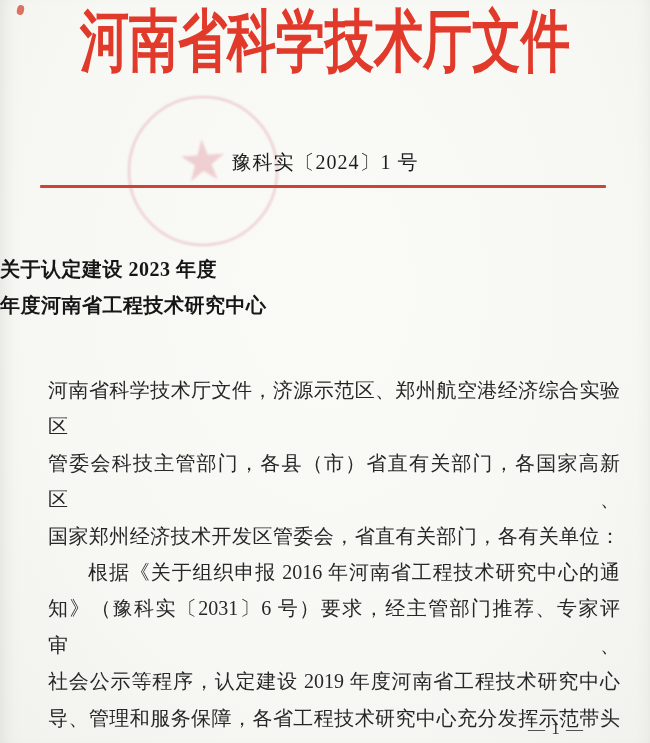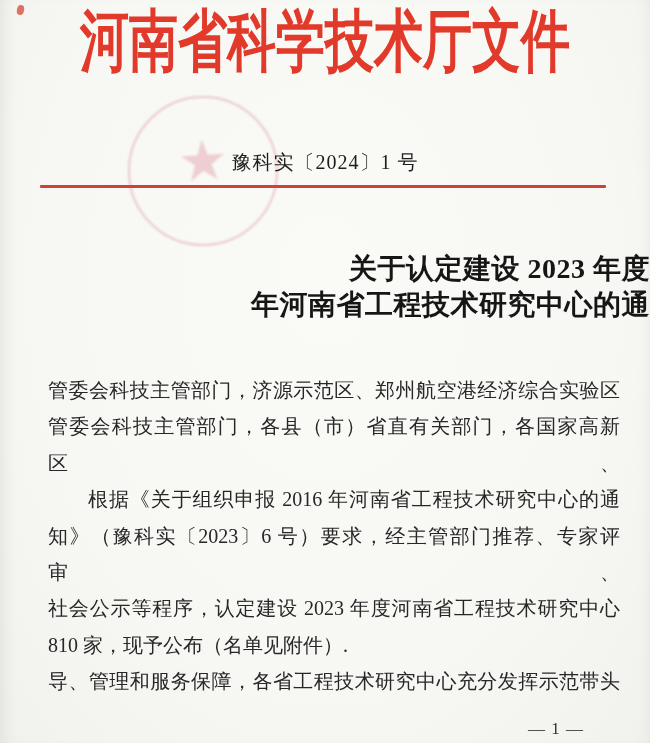"关于认定建设 2023 年度" .doc-title { font-size: 28px -> 20px; text-align: right -> left }
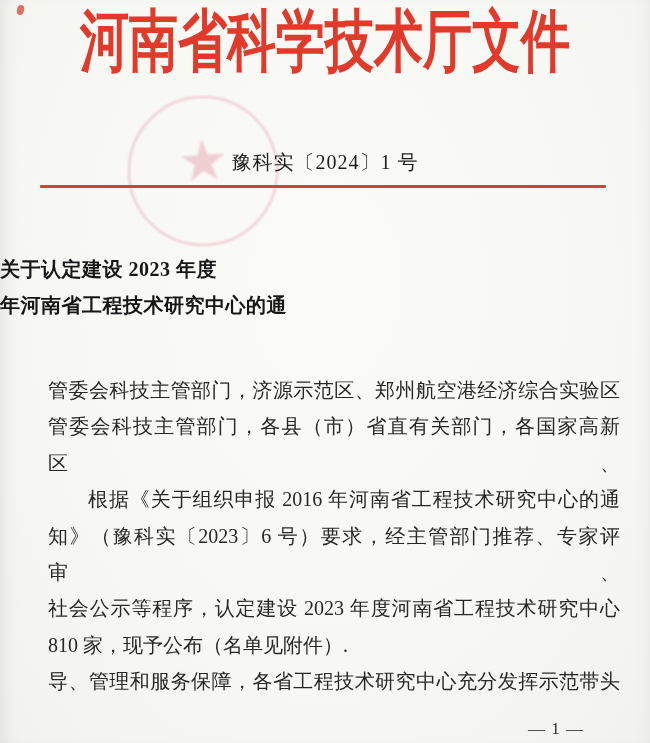"年河南省工程技术研究中心的通" div { text: 河南省工程技术研究中心的通 -> 度河南省工程技术研究中心 }
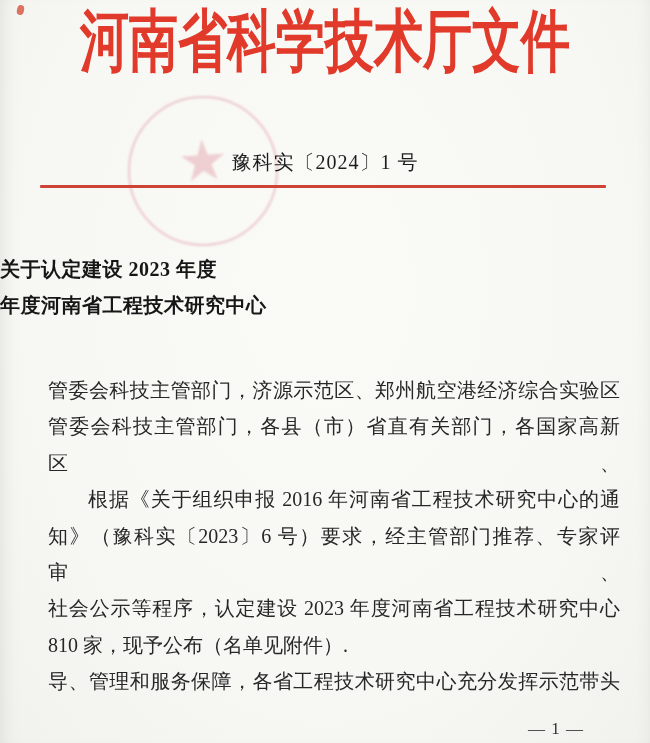"管委会科技主管部门，济源示范区、郑州航空港经济综合实验区" div.jline { text: 管委会科技主管部门 -> 河南省科学技术厅文件 }
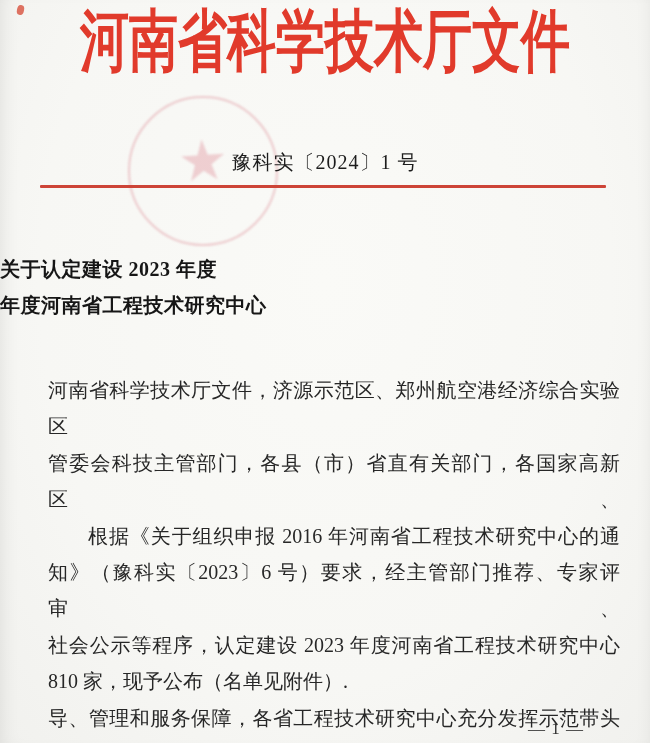"国家郑州经济技术开发区管委会，省直有关部门，各有关单位：" div.jline { html: none -> <div>国家郑州经济技术开发区管委会，省直有关部门，各有关单位：</div> }
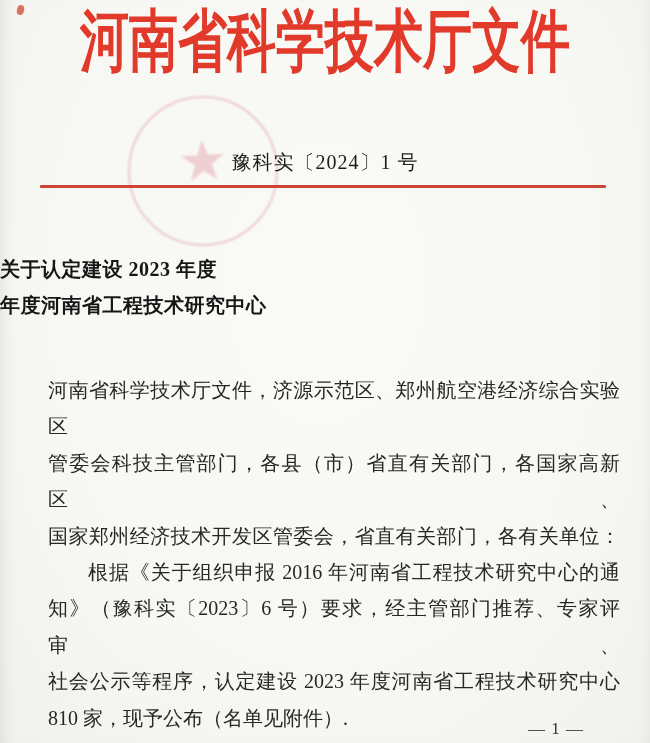"知》（豫科实〔2023〕6 号）要求，经主管部门推荐、专家评审、" div.jline { text: 2023 -> 2031 }
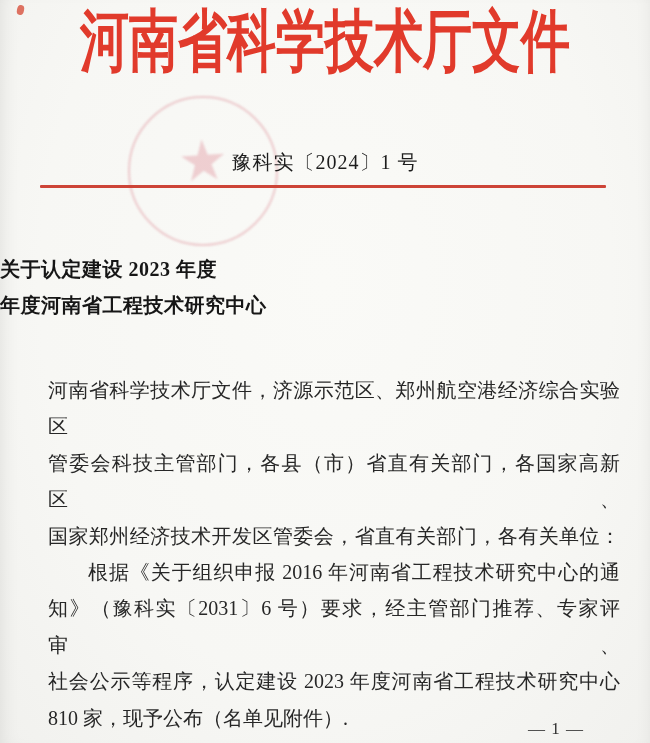"社会公示等程序，认定建设 2023 年度河南省工程技术研究中心" div.jline { text: 2023 -> 2019 }
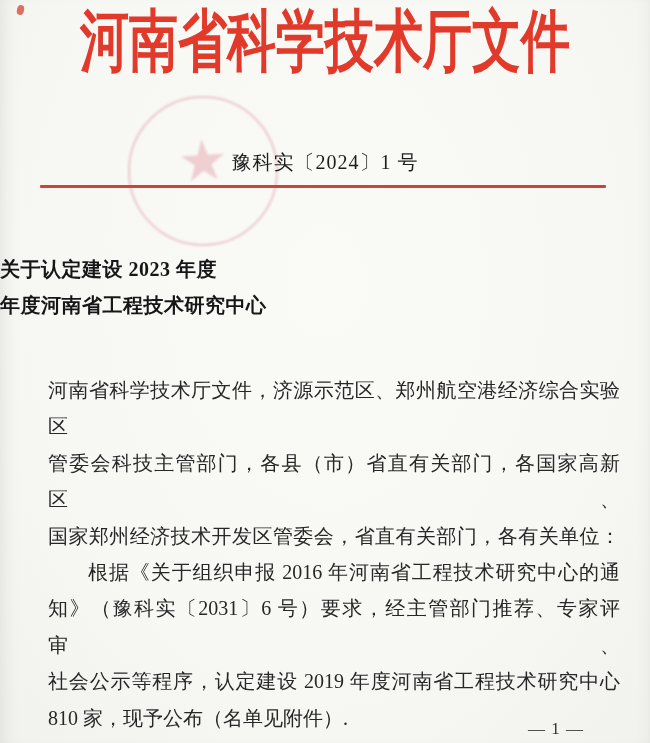"810 家，现予公布（名单见附件）." div.lline { html: <div>810 家，现予公布（名单见附件）.</div> -> none }
